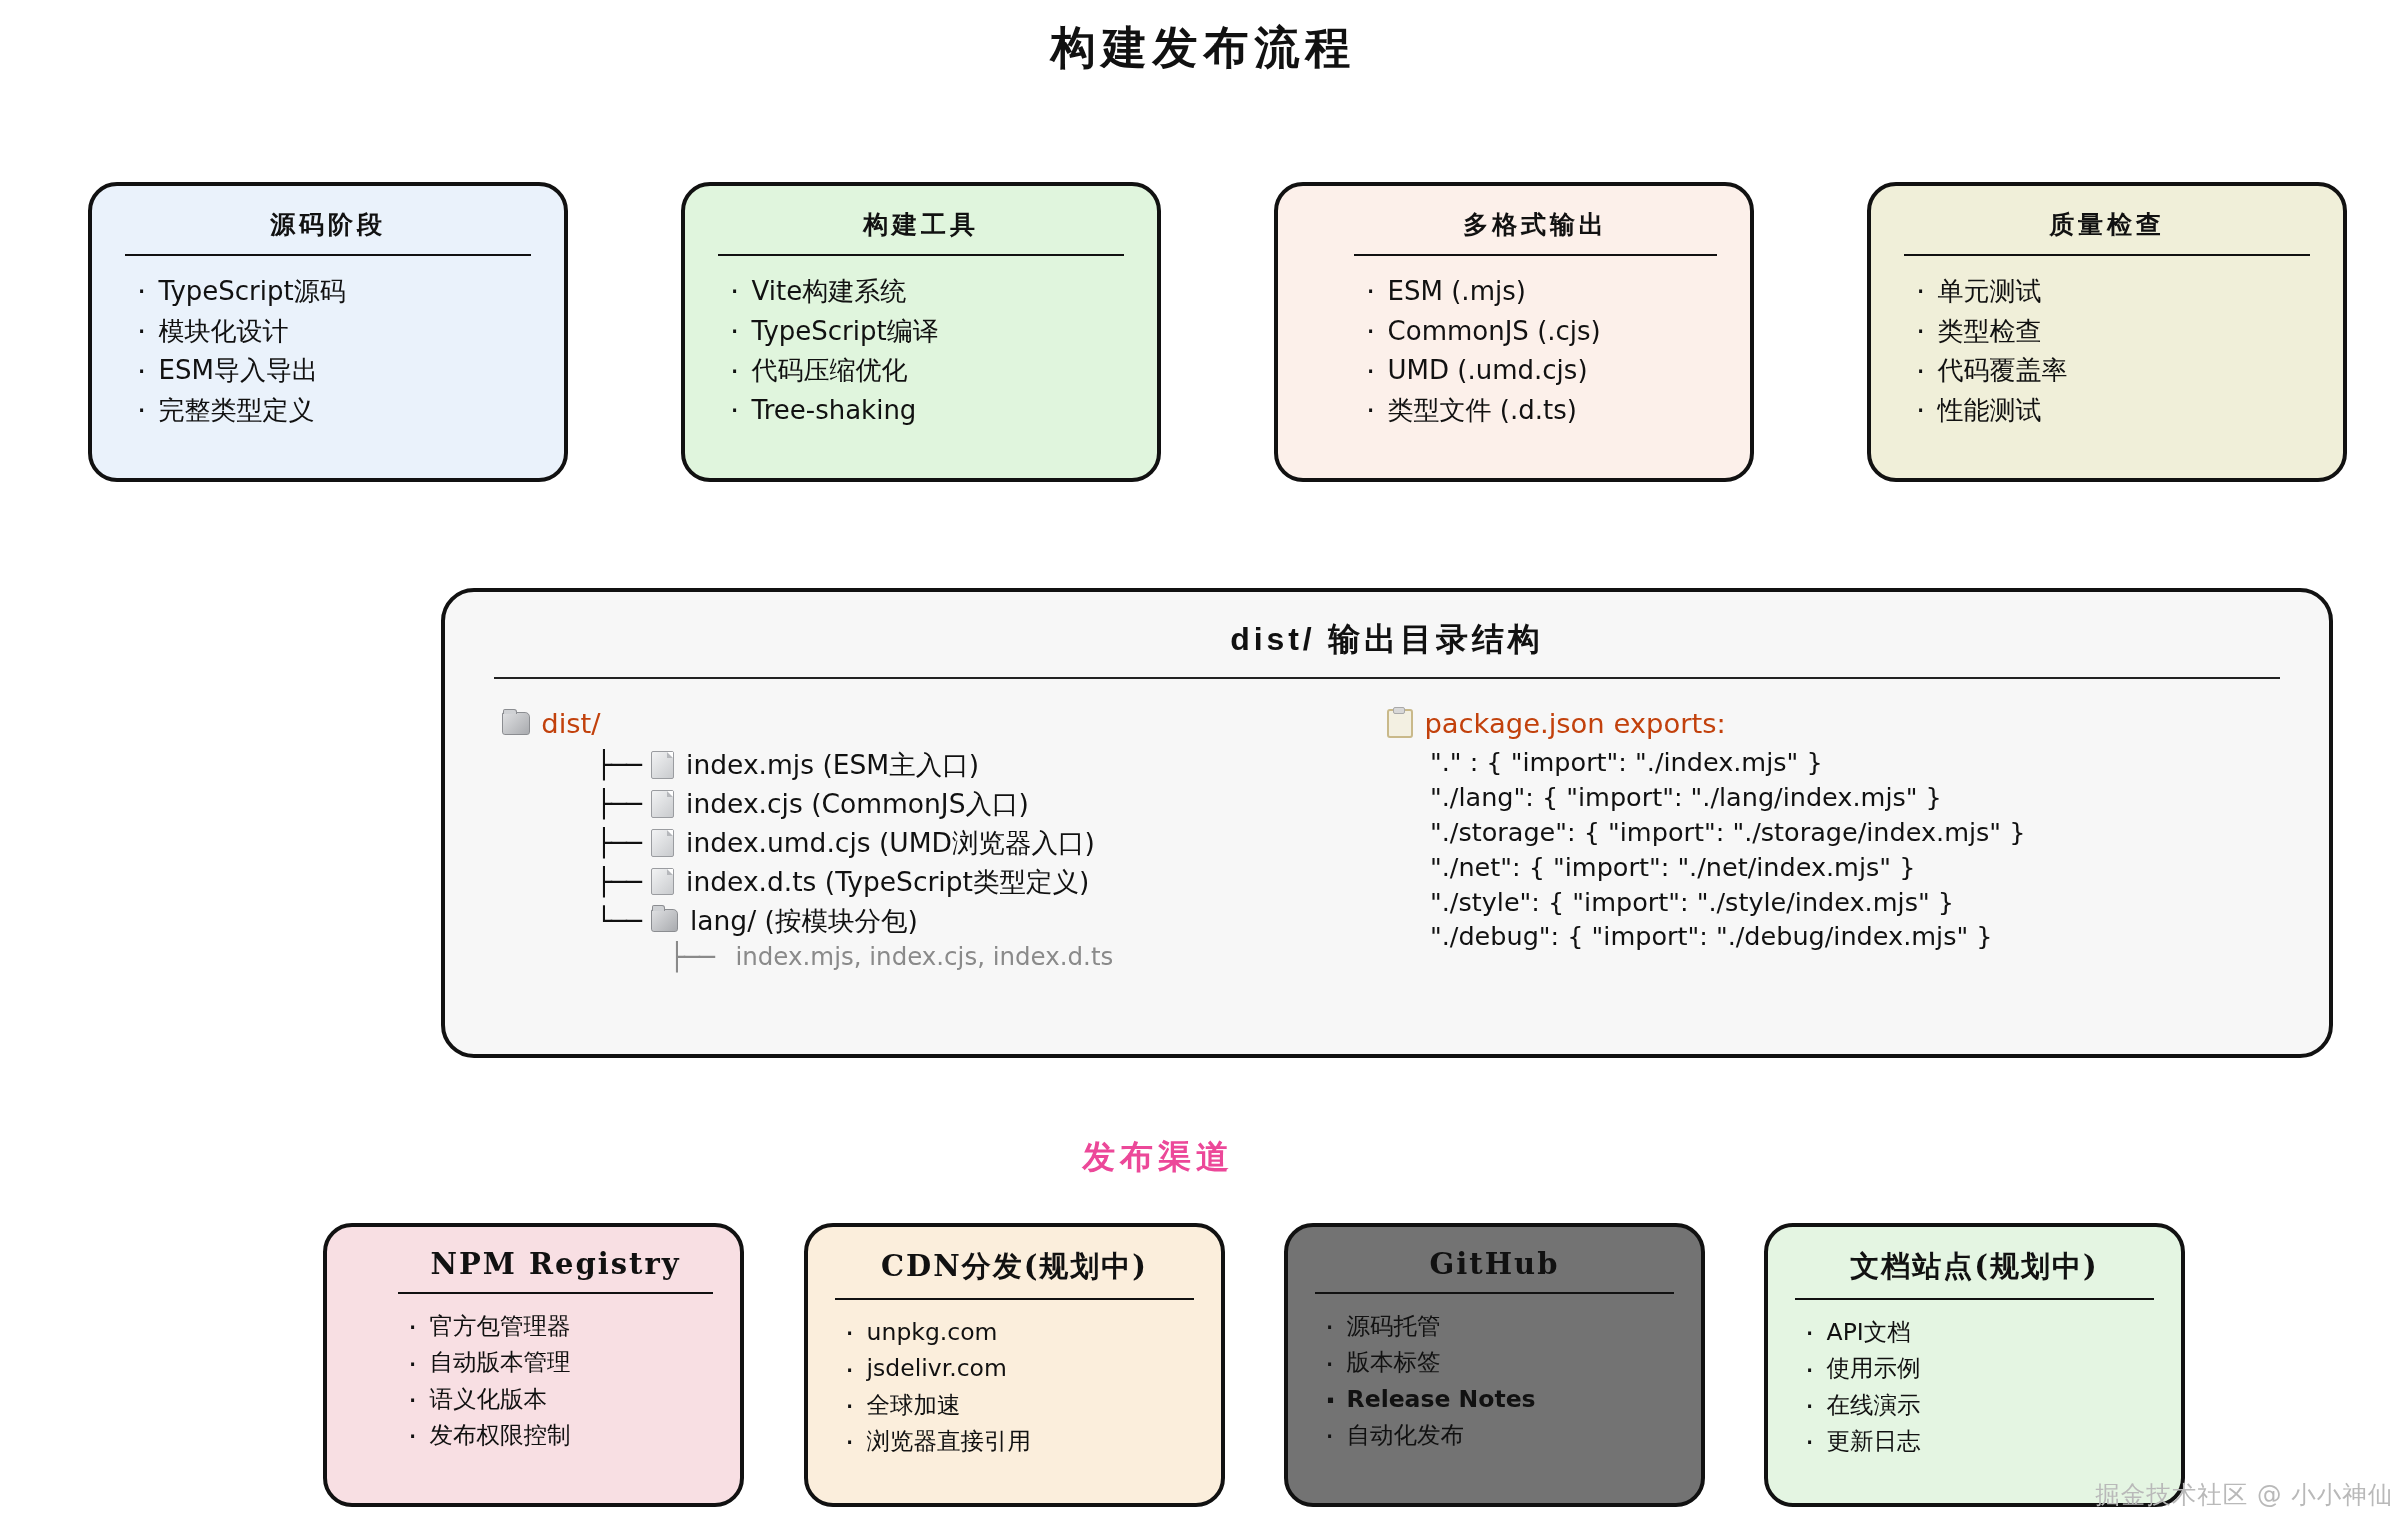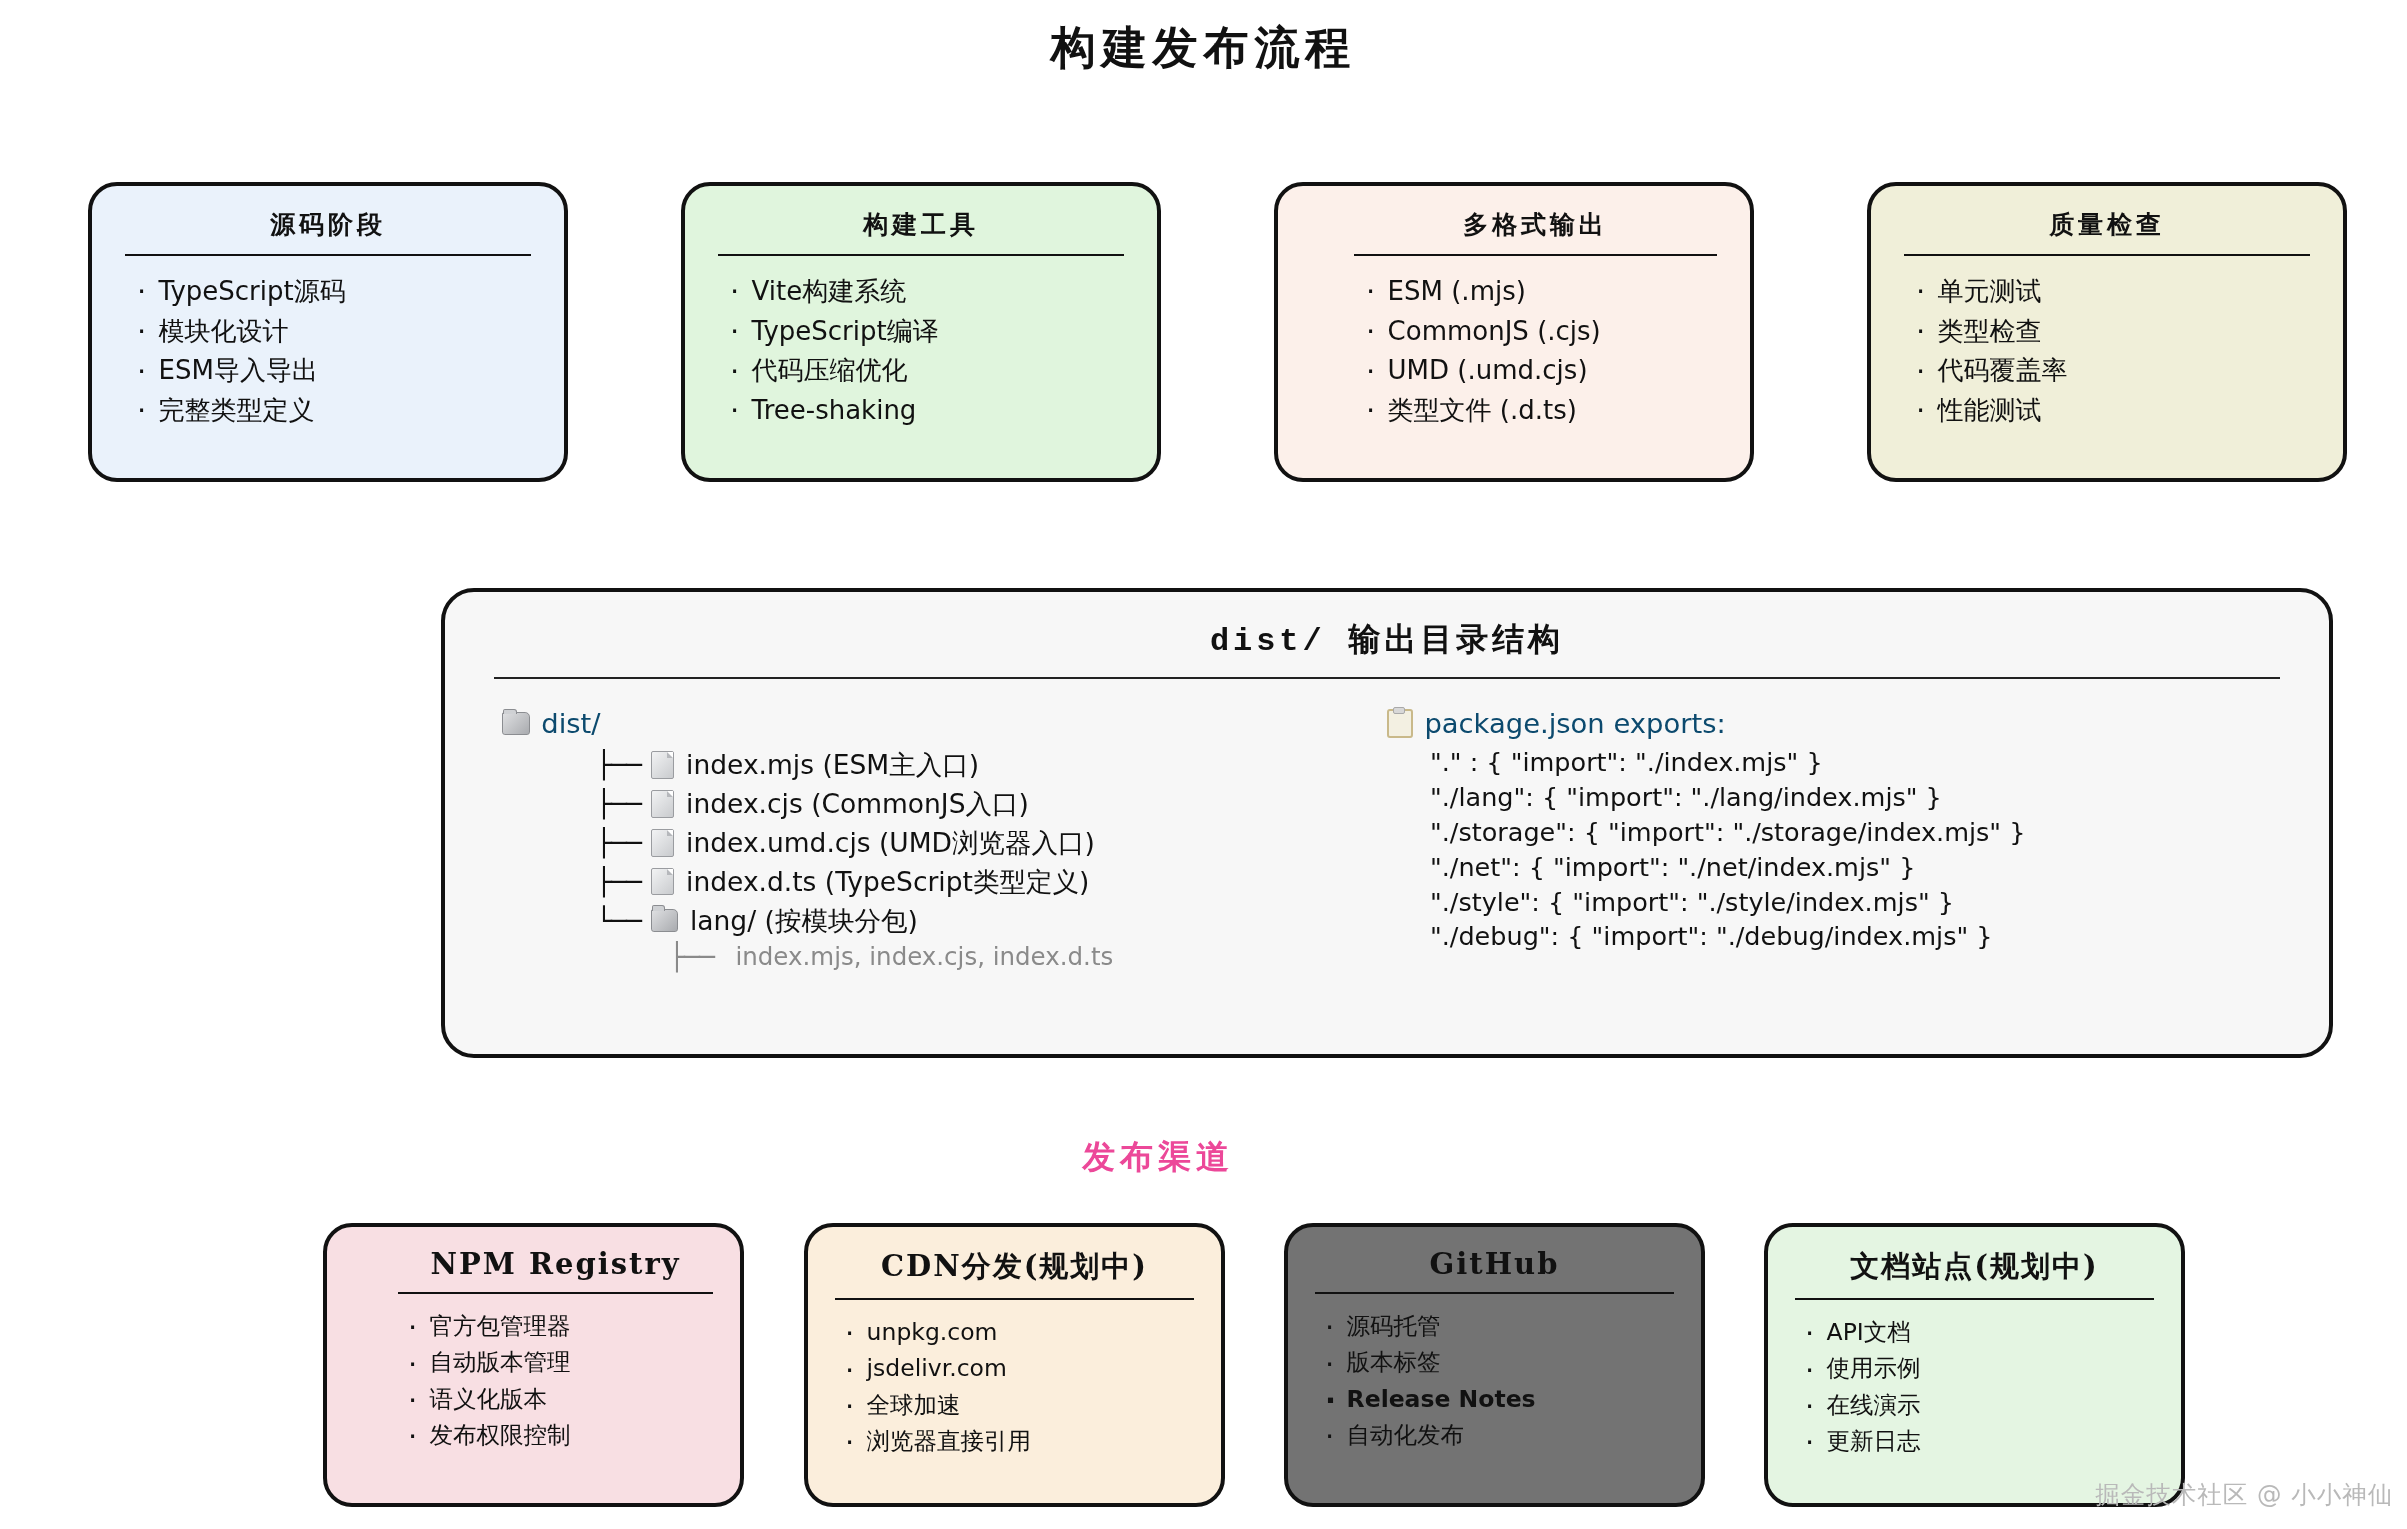"dist/ 输出目录结构" #dist-panel-title { font-family: Liberation Mono, monospace -> Liberation Sans, sans-serif }
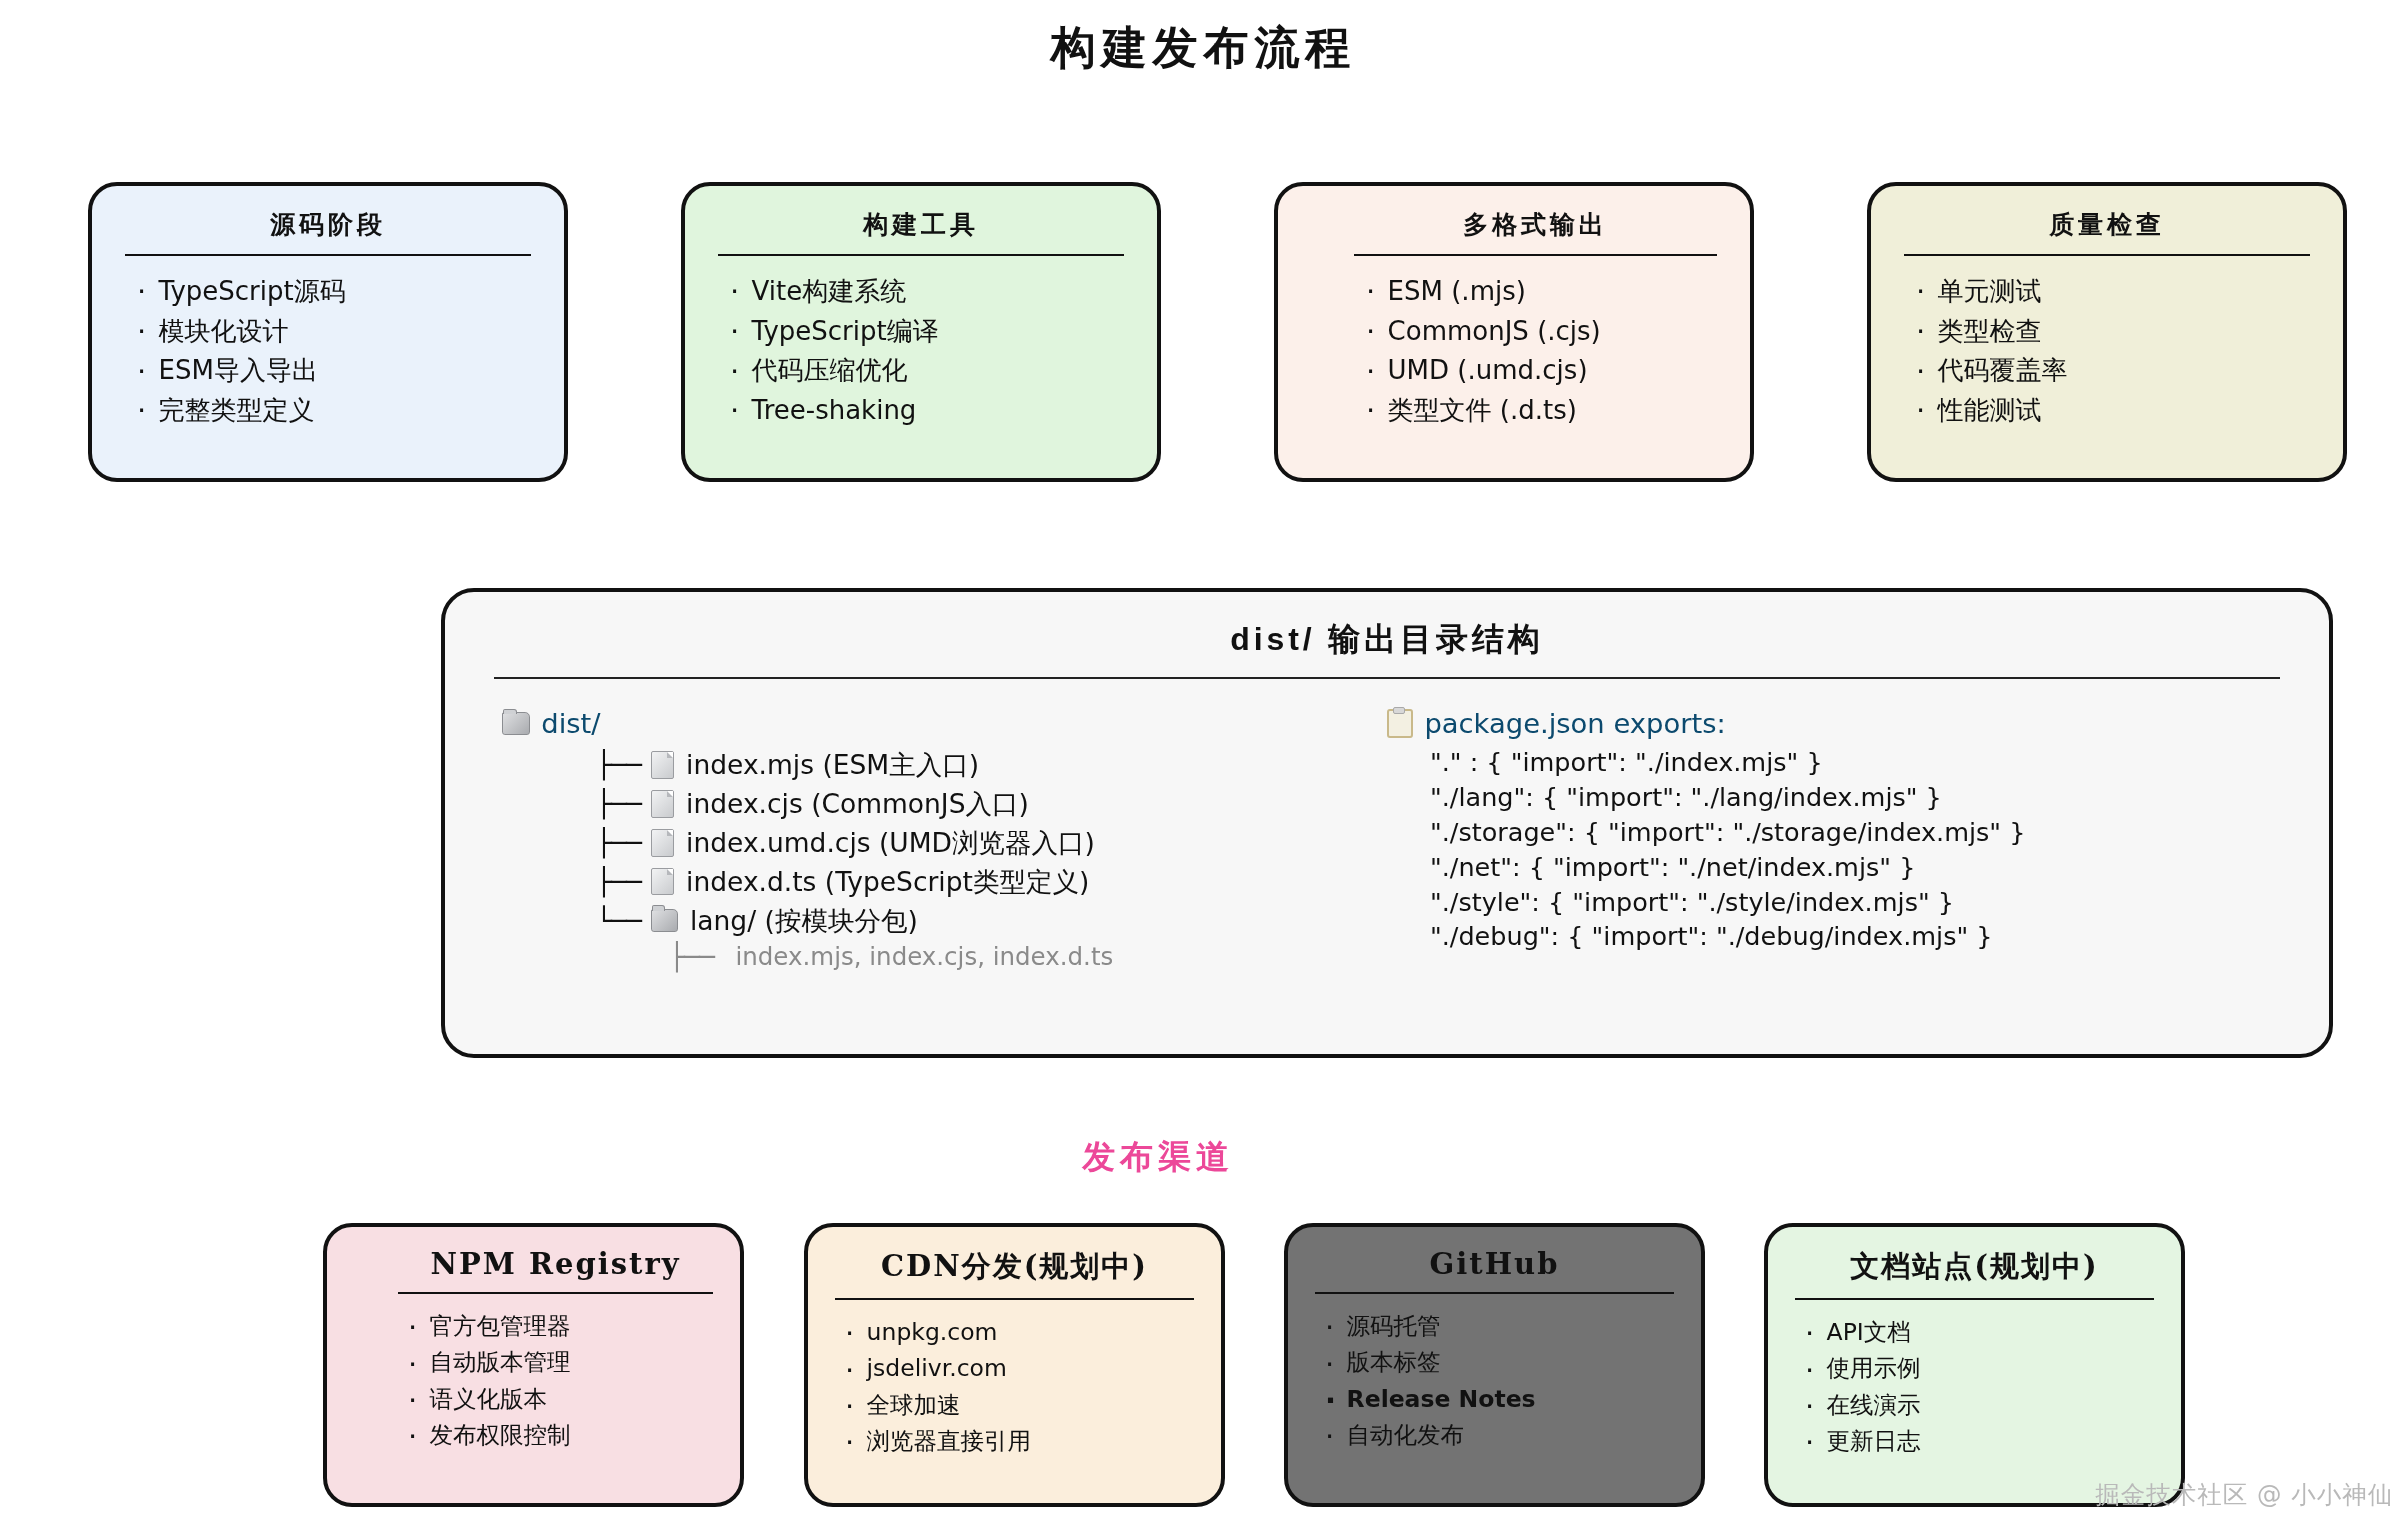"dist/" .col-head { color: #0c4a6e -> #c2410c }
